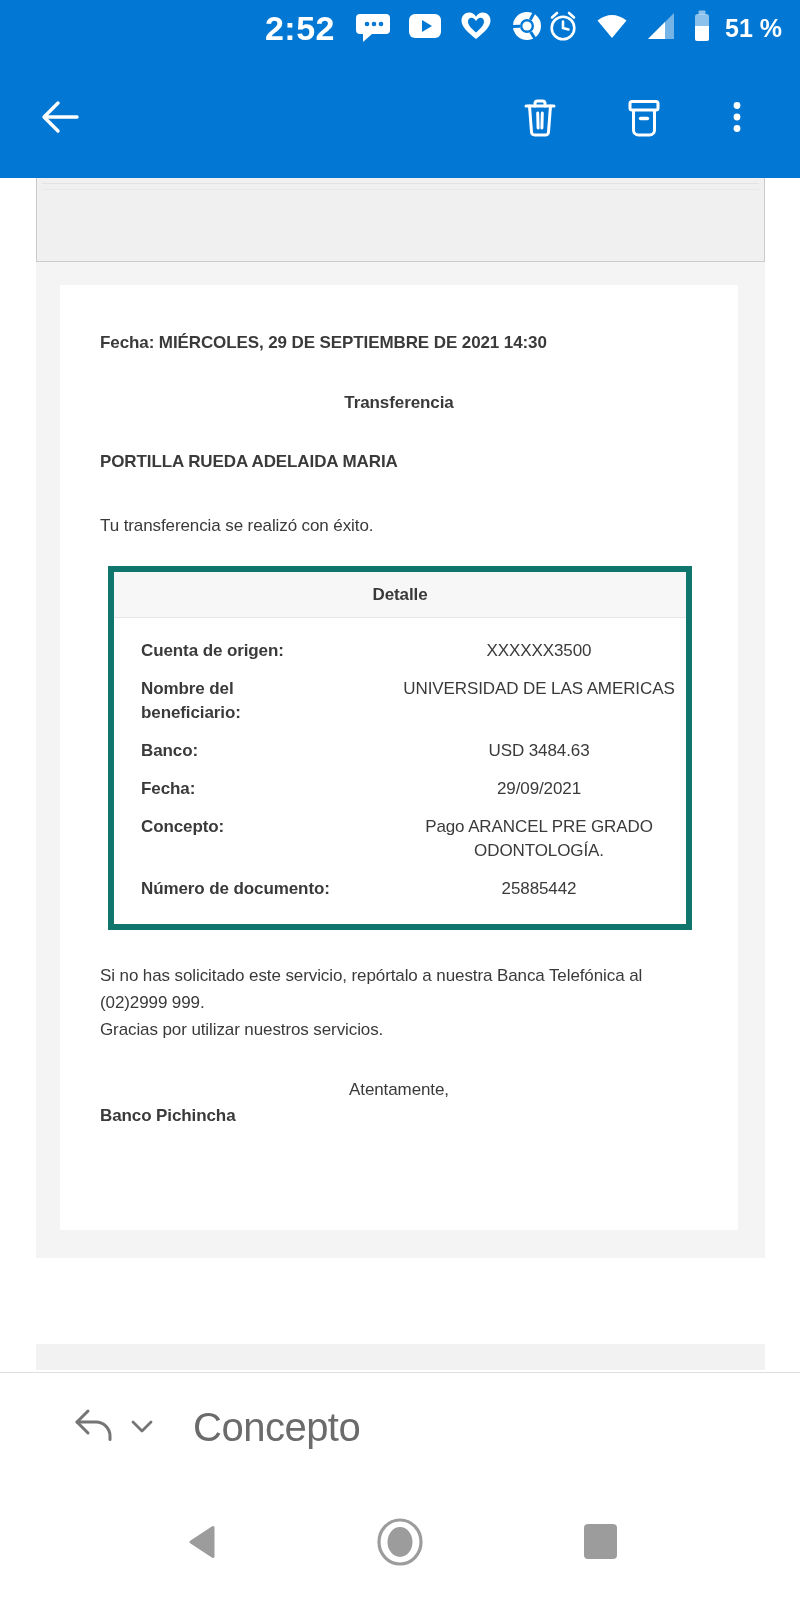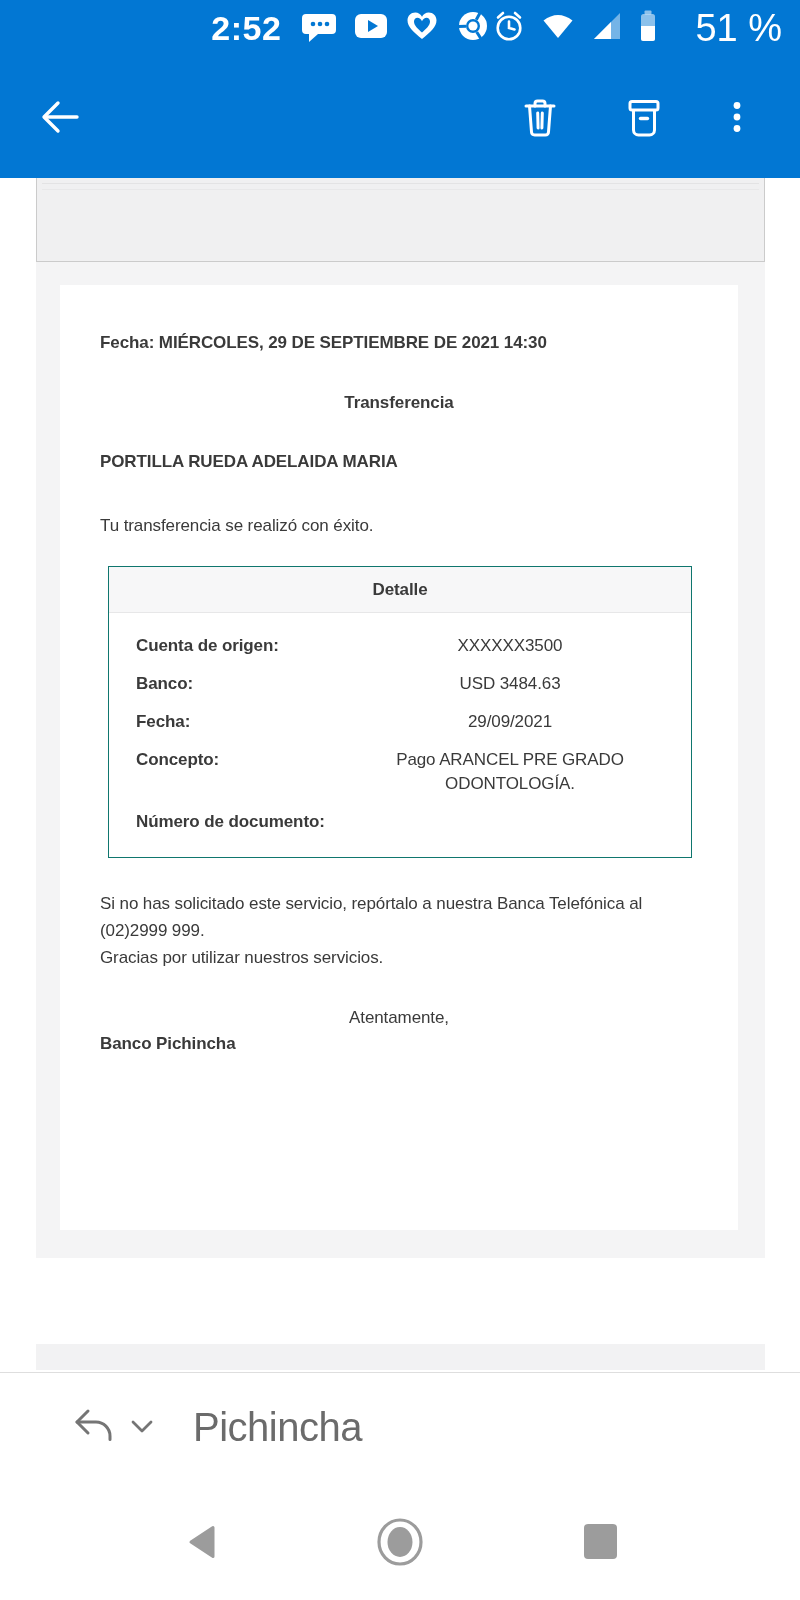"51 %" .sb-pct { font-size: 38px -> 25px; font-weight: 400 -> 700; margin-left: 24px -> none }
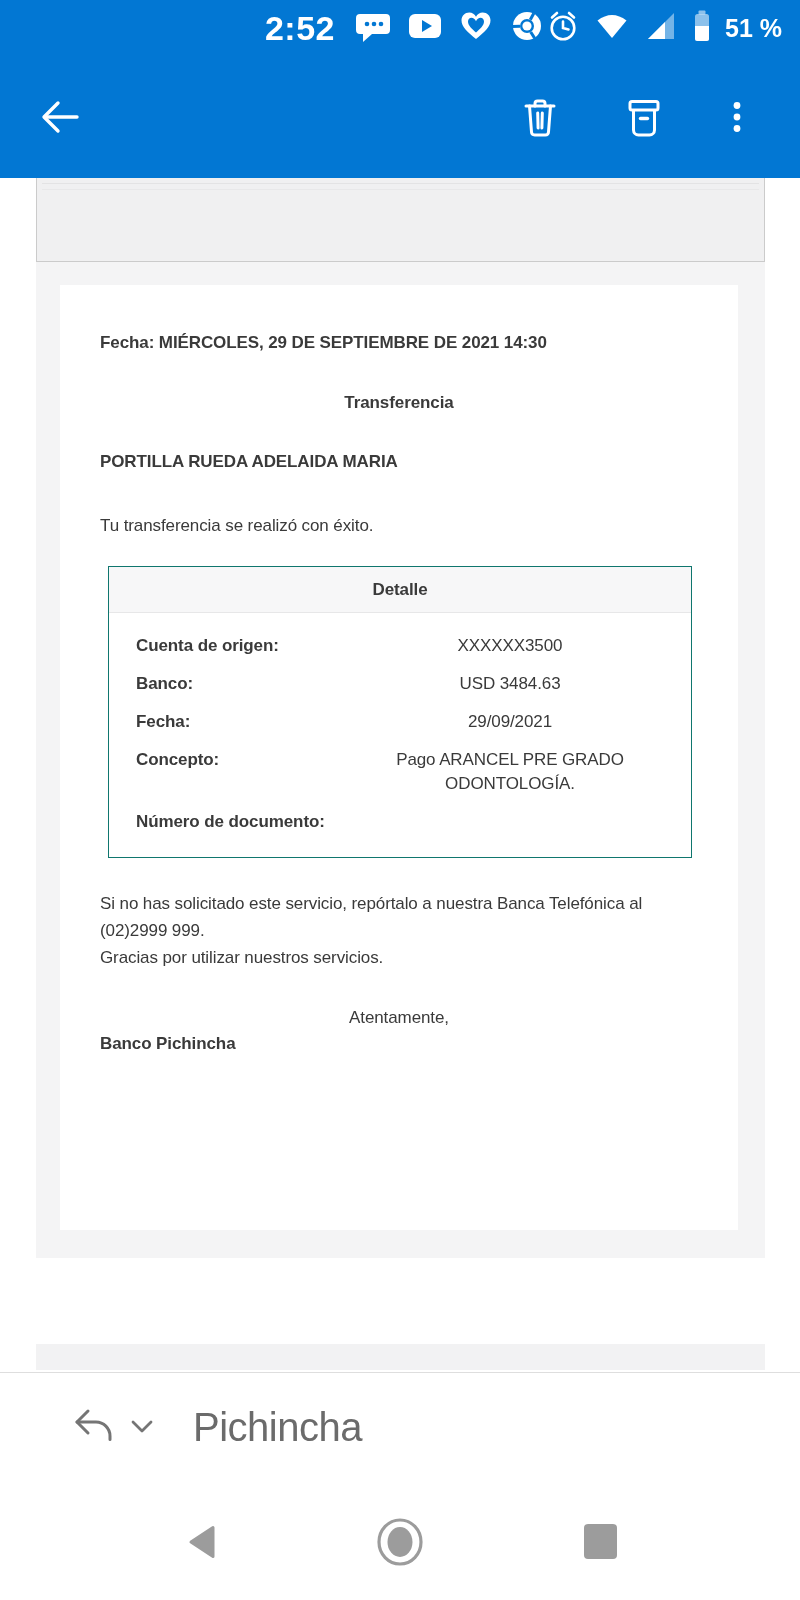"Detalle" .detail-table { border: 1px solid #0f766e -> 6px solid #0f766e }
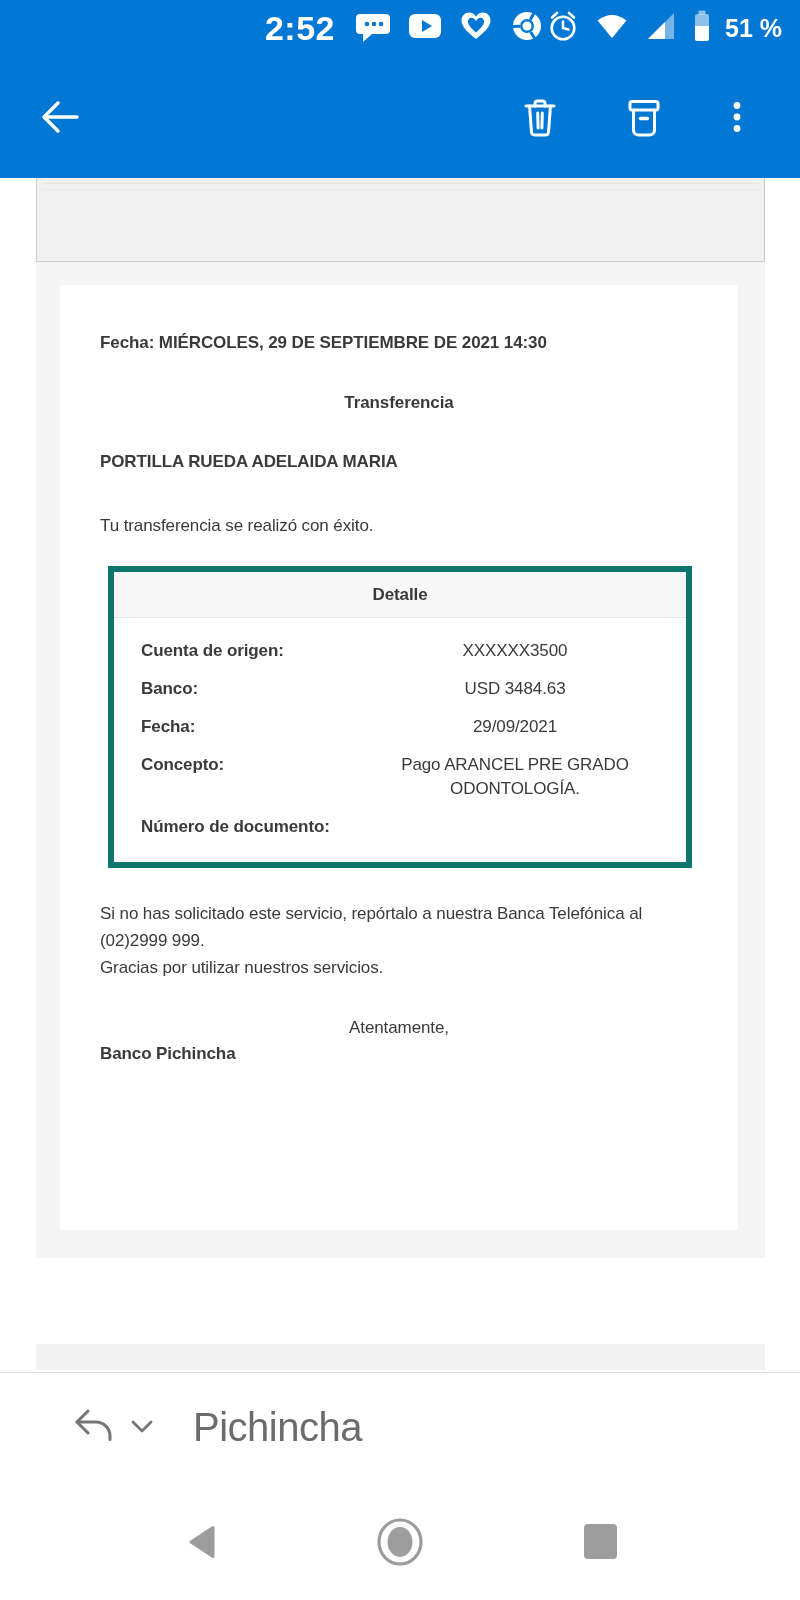"Cuenta de origen:" .dt-row { gap: none -> 24px }
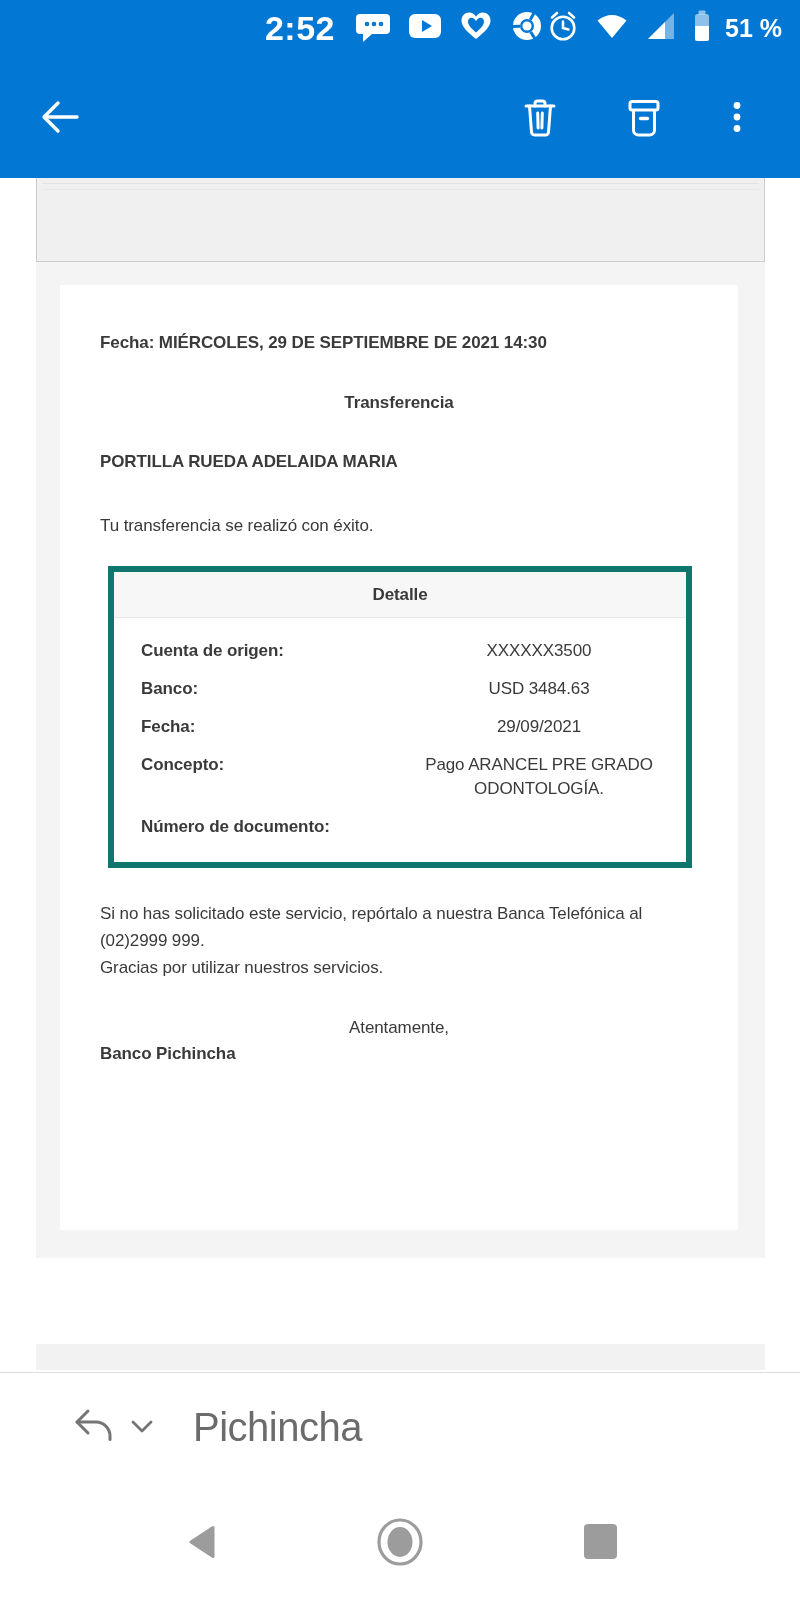"Nombre del beneficiario:" div.dt-row { html: none -> <div> <span>Nombre del beneficiario:</span> <span>UNIVERSIDAD DE LAS AMERICAS</span> </div> }
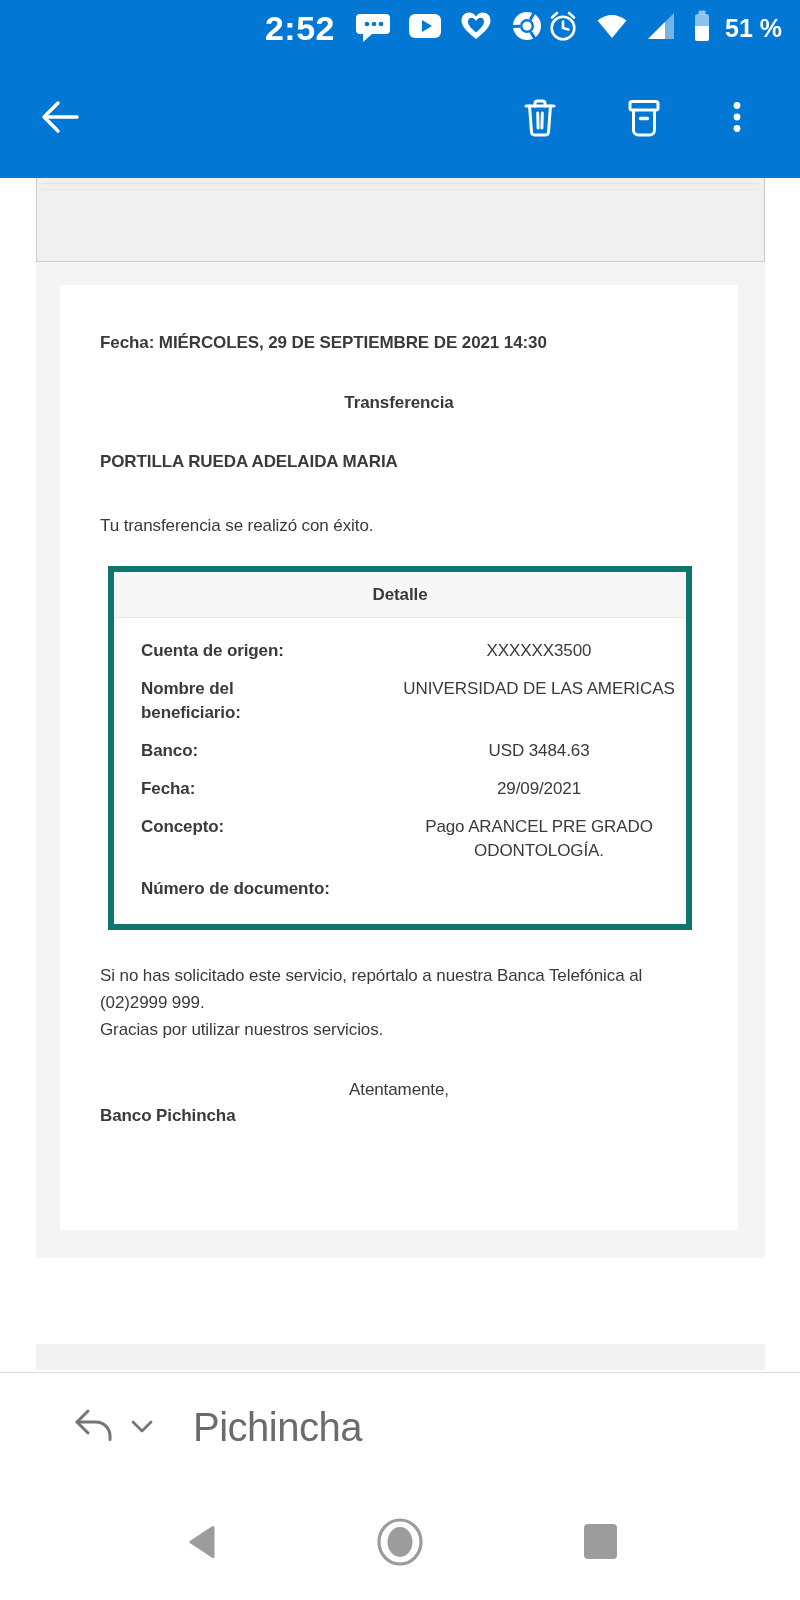"25885442" span.dt-value { html: none -> <span>25885442</span> }
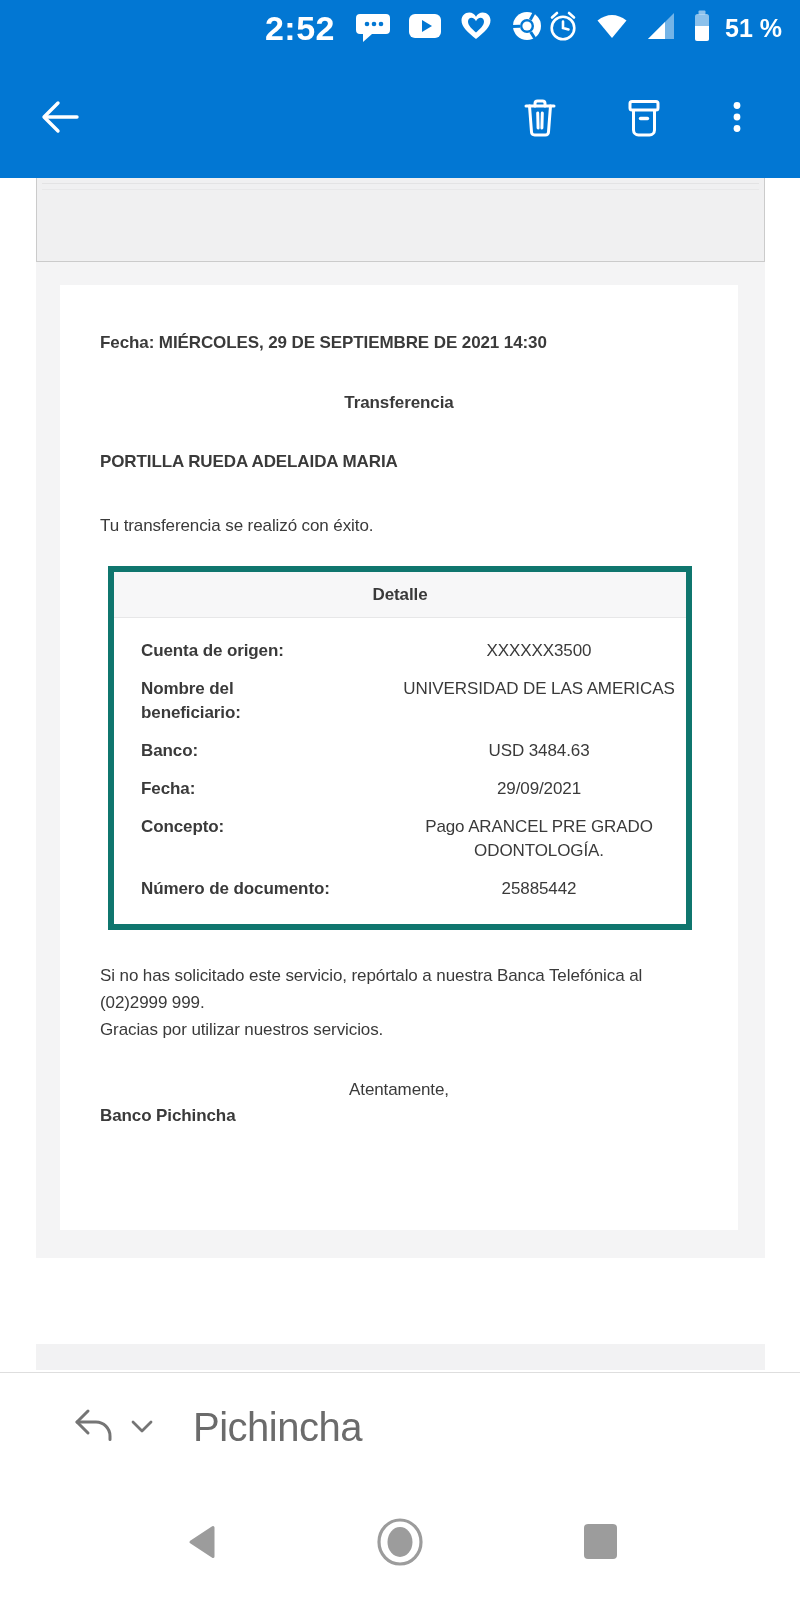"Pichincha" span.reply-label { text: Pichincha -> Concepto }
